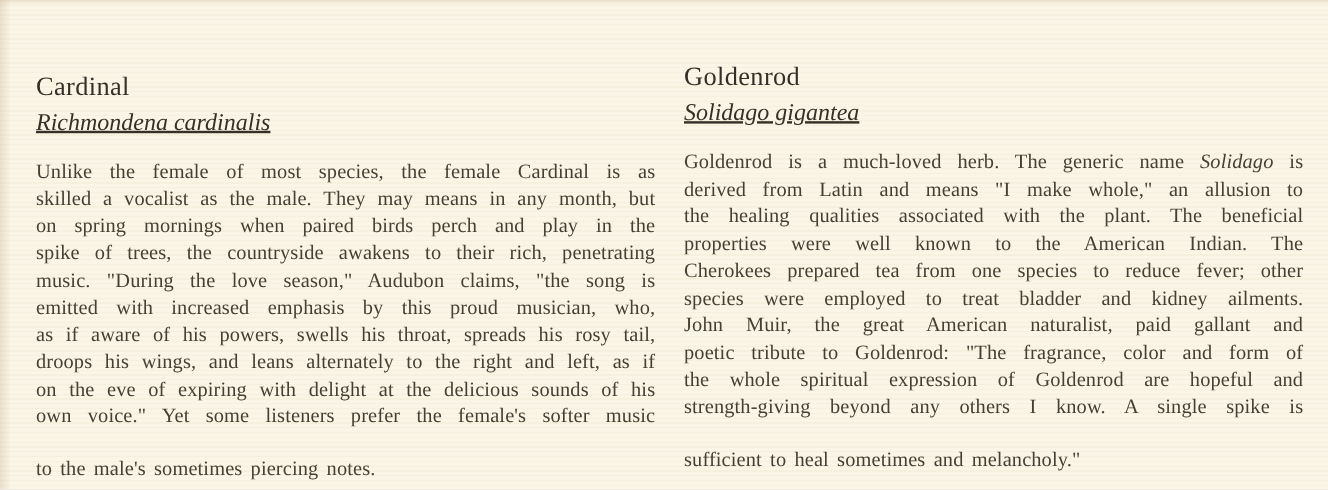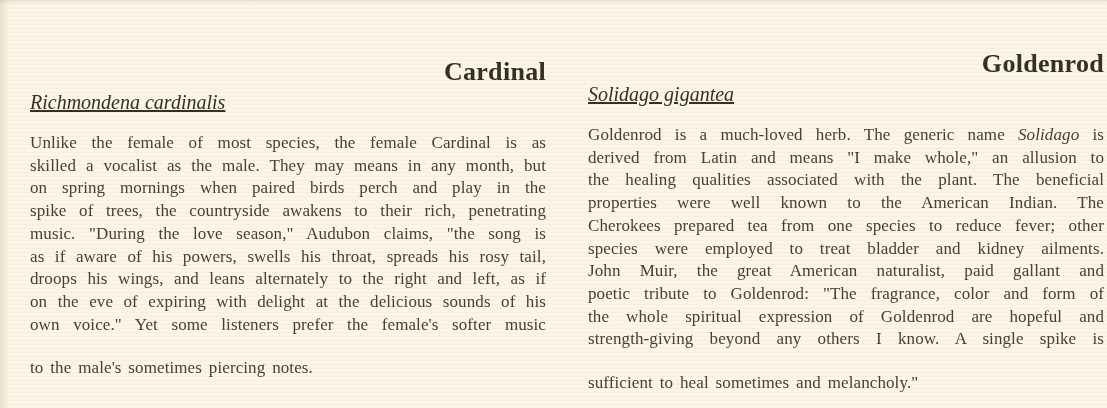"Cardinal" .section-title { font-size: 26px -> 22px; font-weight: bold -> normal; text-align: right -> left }
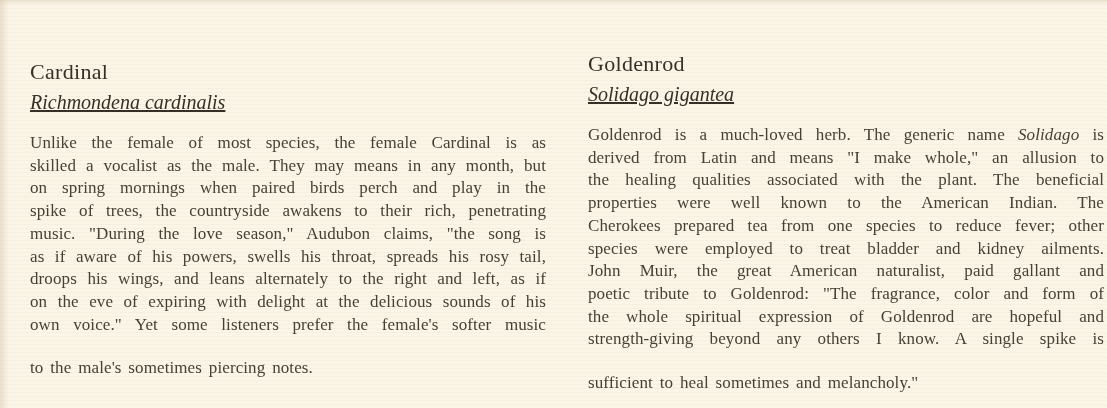"Goldenrod" .col-right { left: 588px -> 570px }
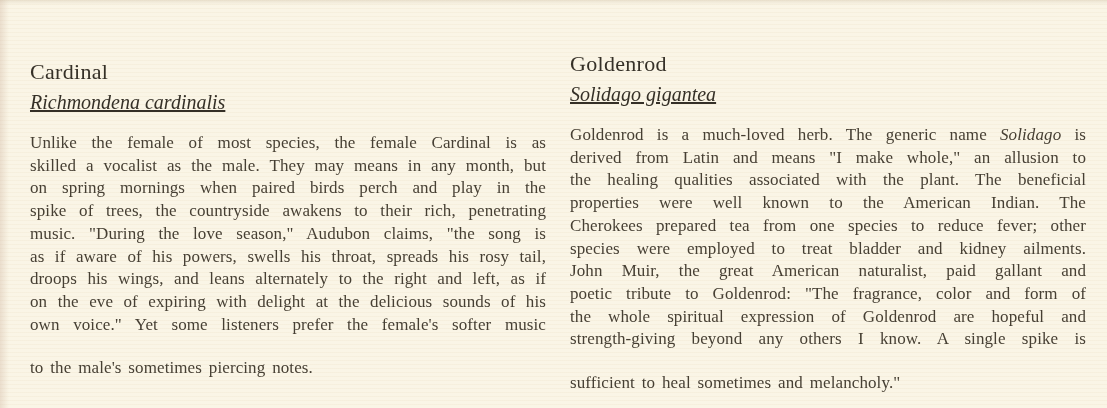"emitted with increased emphasis by" div.line { html: none -> <div>emitted with increased emphasis by this proud musician, who,</div> }
